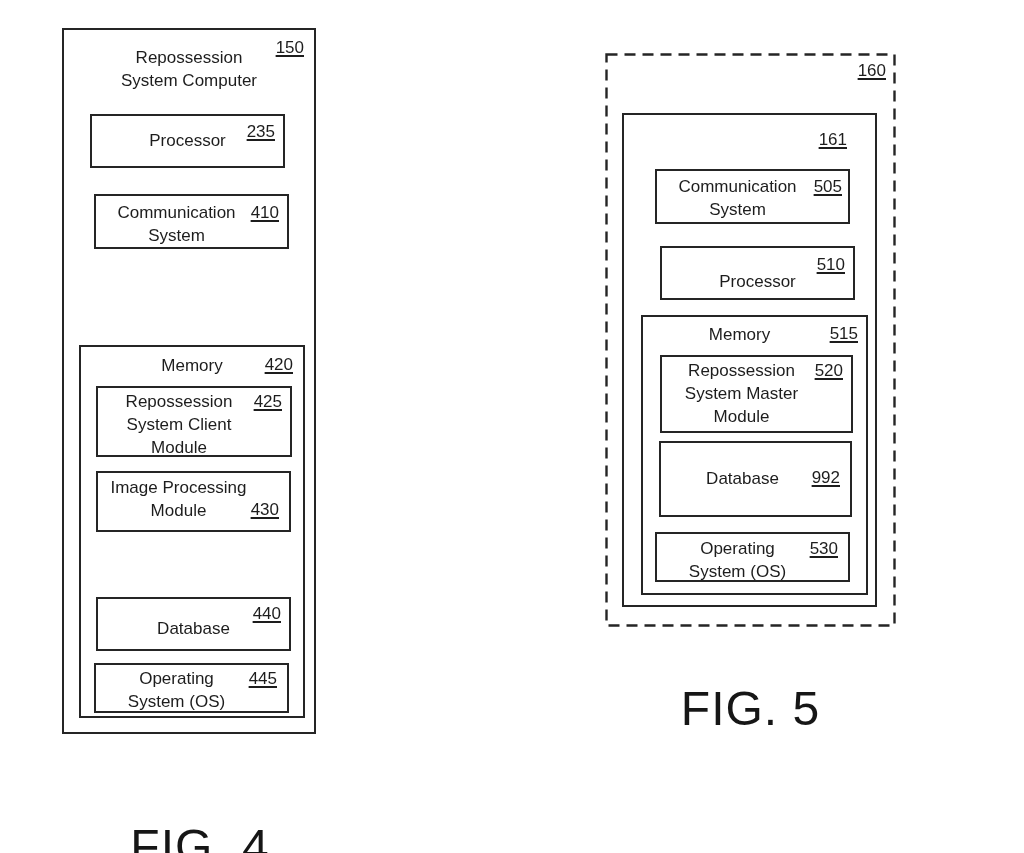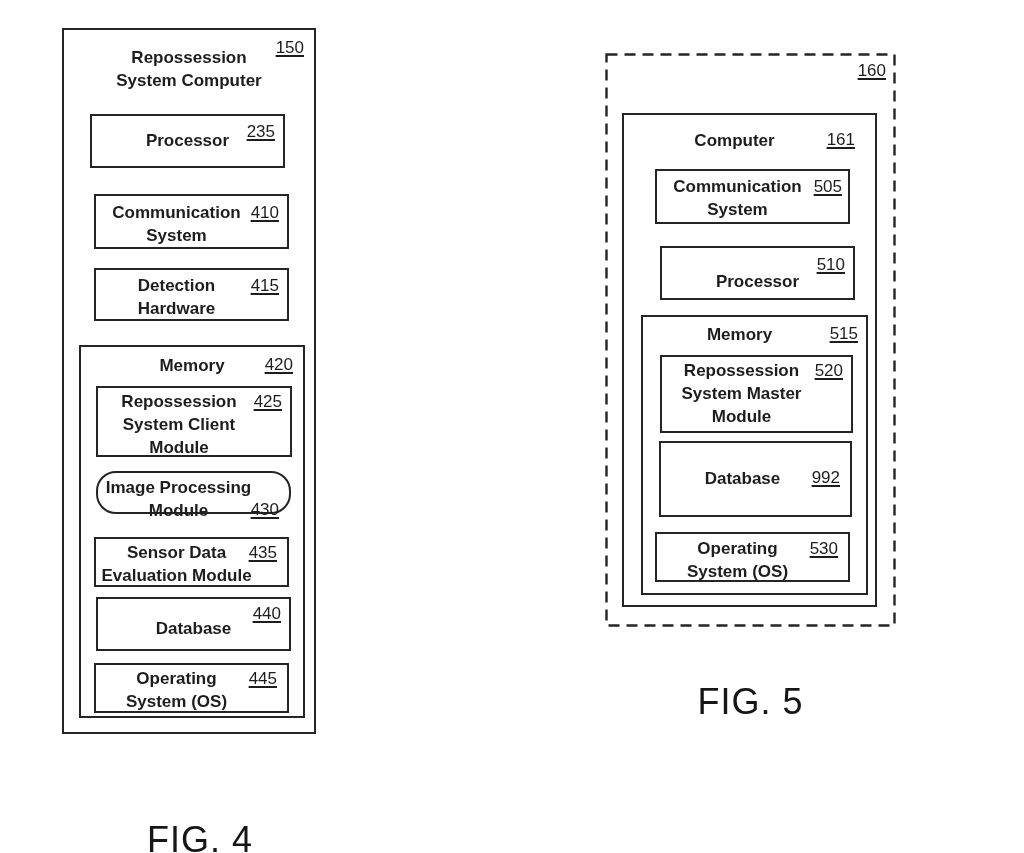"Repossession" .lbl { font-weight: bold -> none }
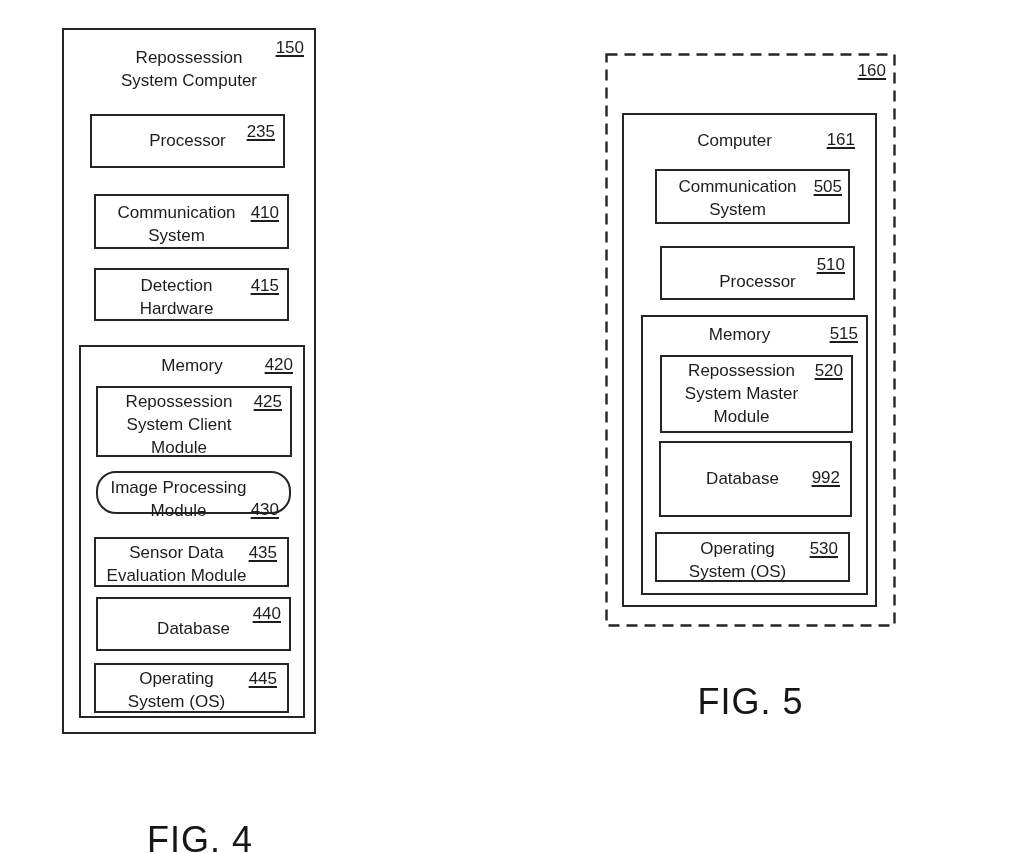"Computer" div.hdr { html: <div> <span>Computer</span> </div> -> none }
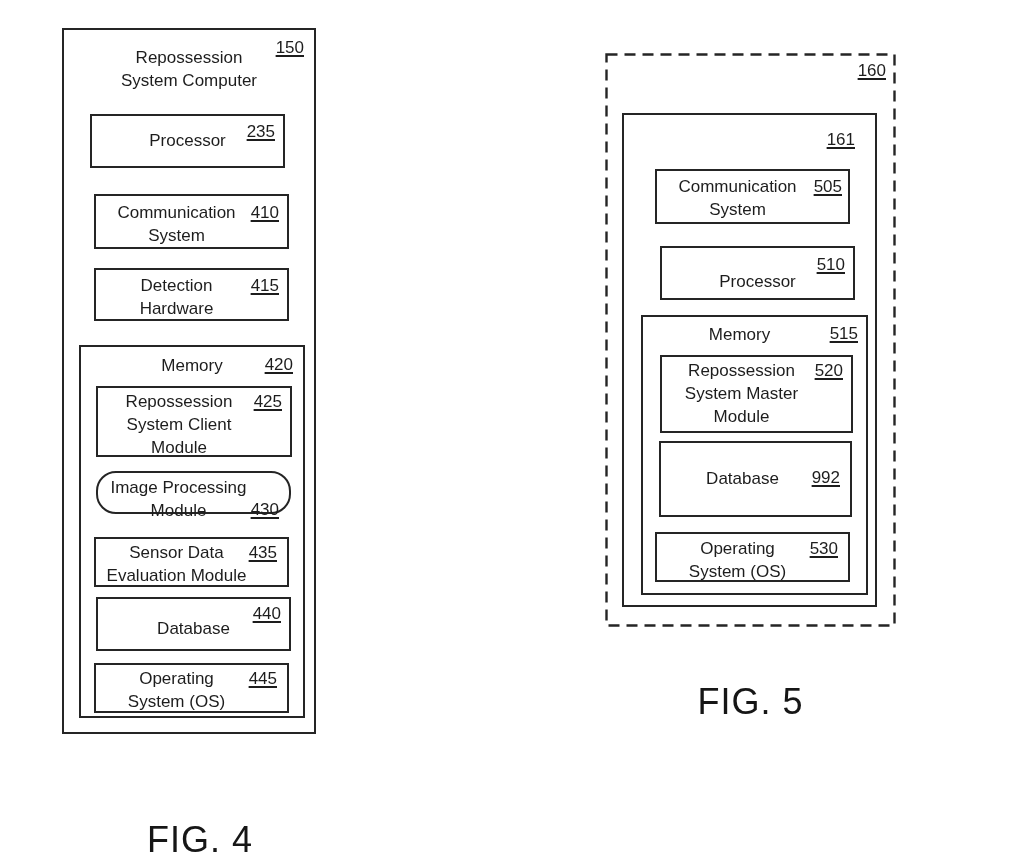"161" #f5-ref161 { right: 20px -> 28px }
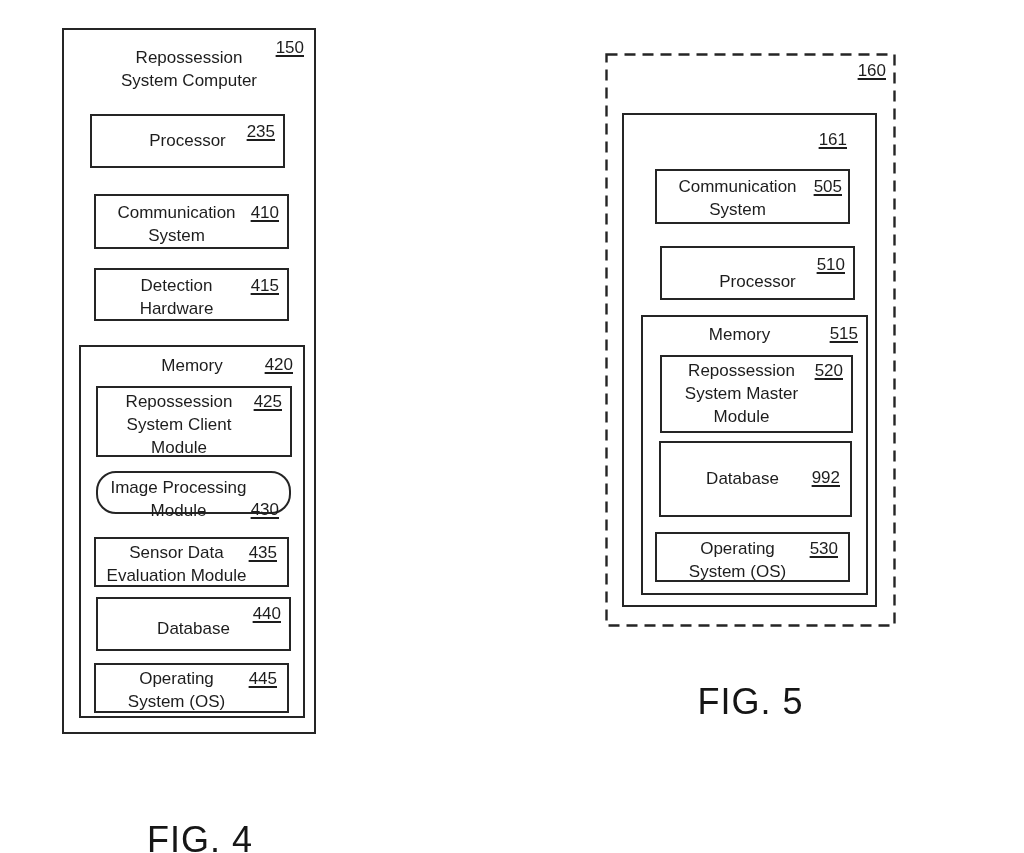"Detection" div.box { html: <div> <span>Detection Hardware</span> <span>415</span> </div> -> none }
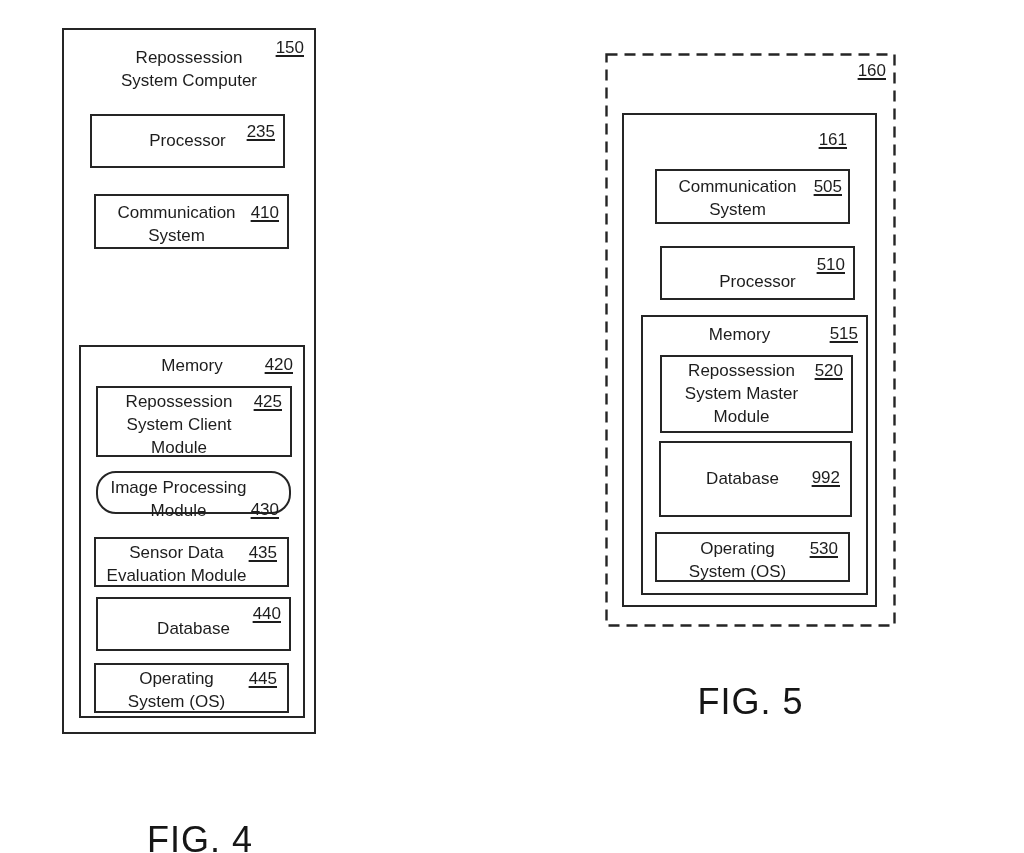"Image Processing" #f4-image { border-radius: 20px -> none; height: 43px -> 61px }
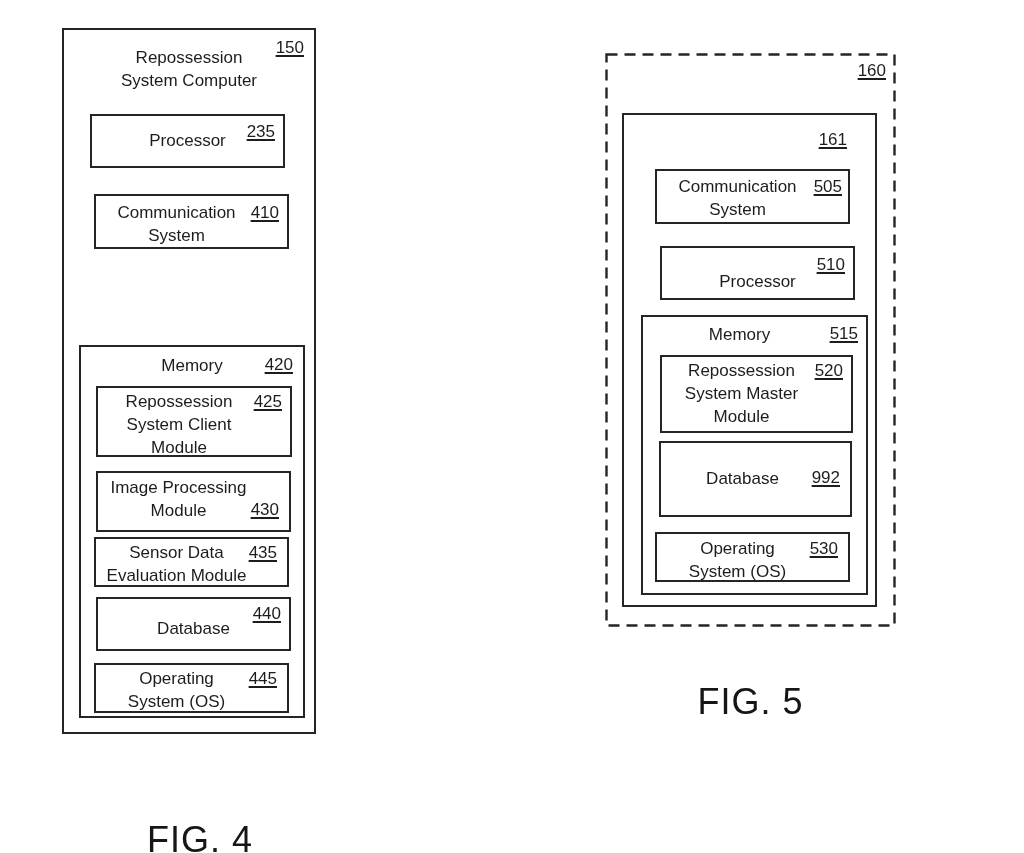"Sensor Data" div.box { html: <div> <span>Sensor Data Evaluation Module</span> <span>435</span> </div> -> none }
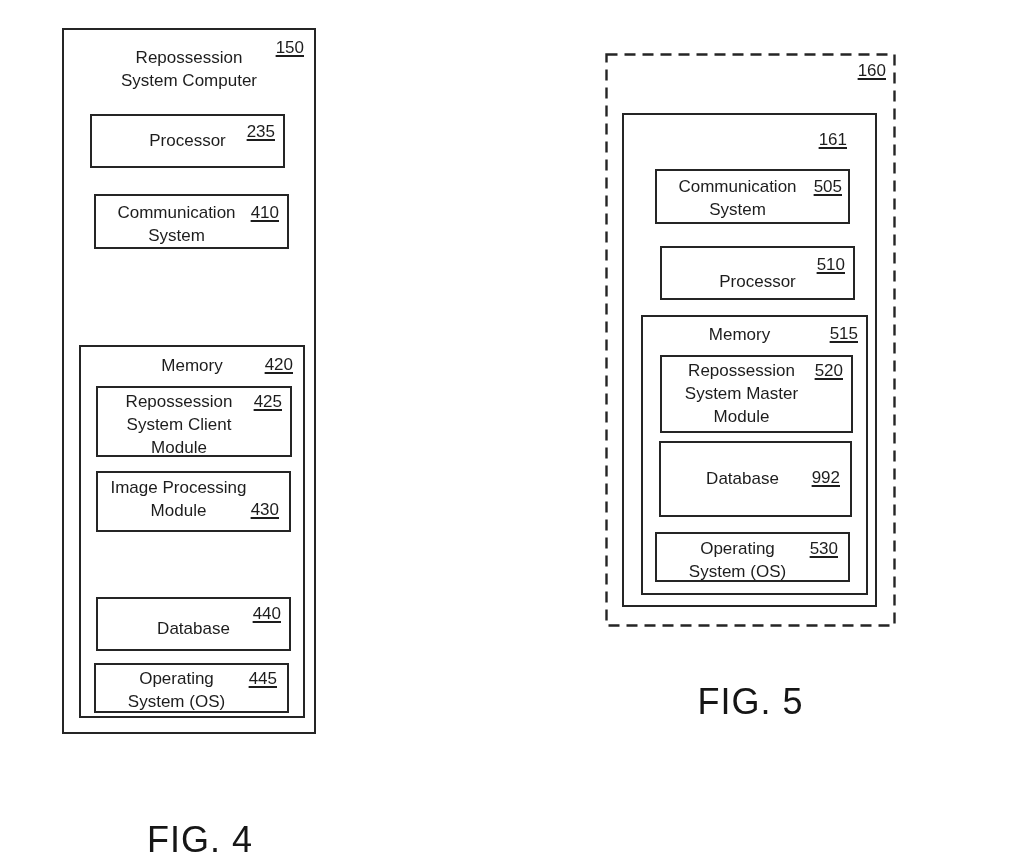"FIG. 5" .caption { font-size: 36px -> 48px }
